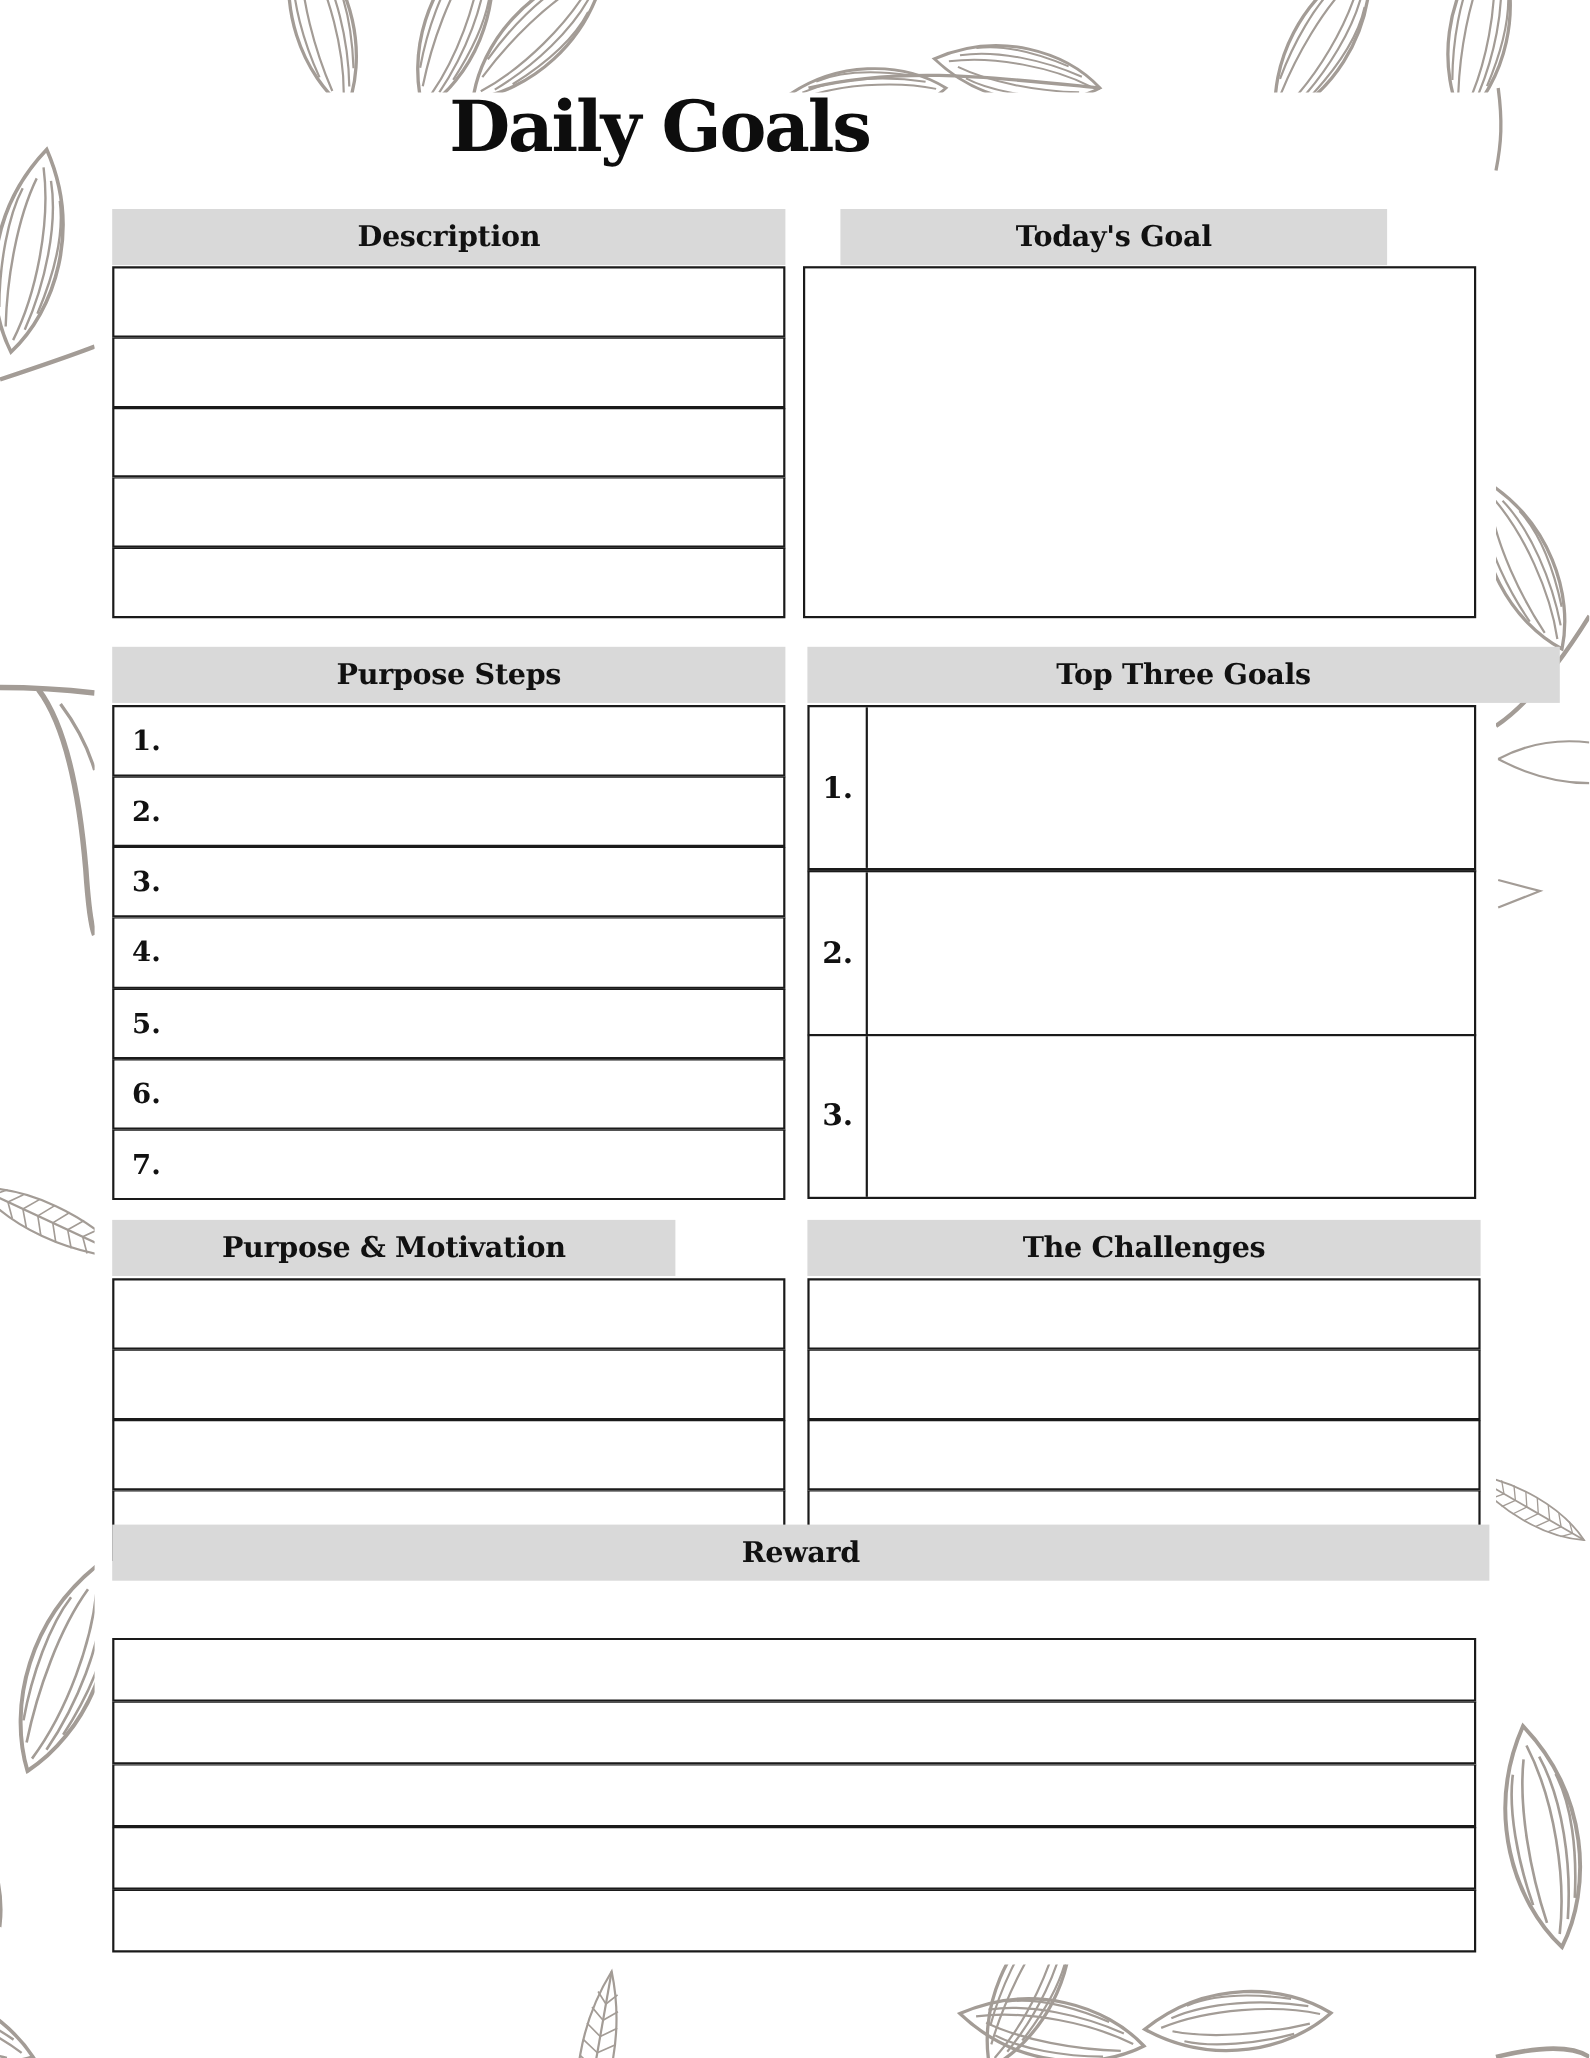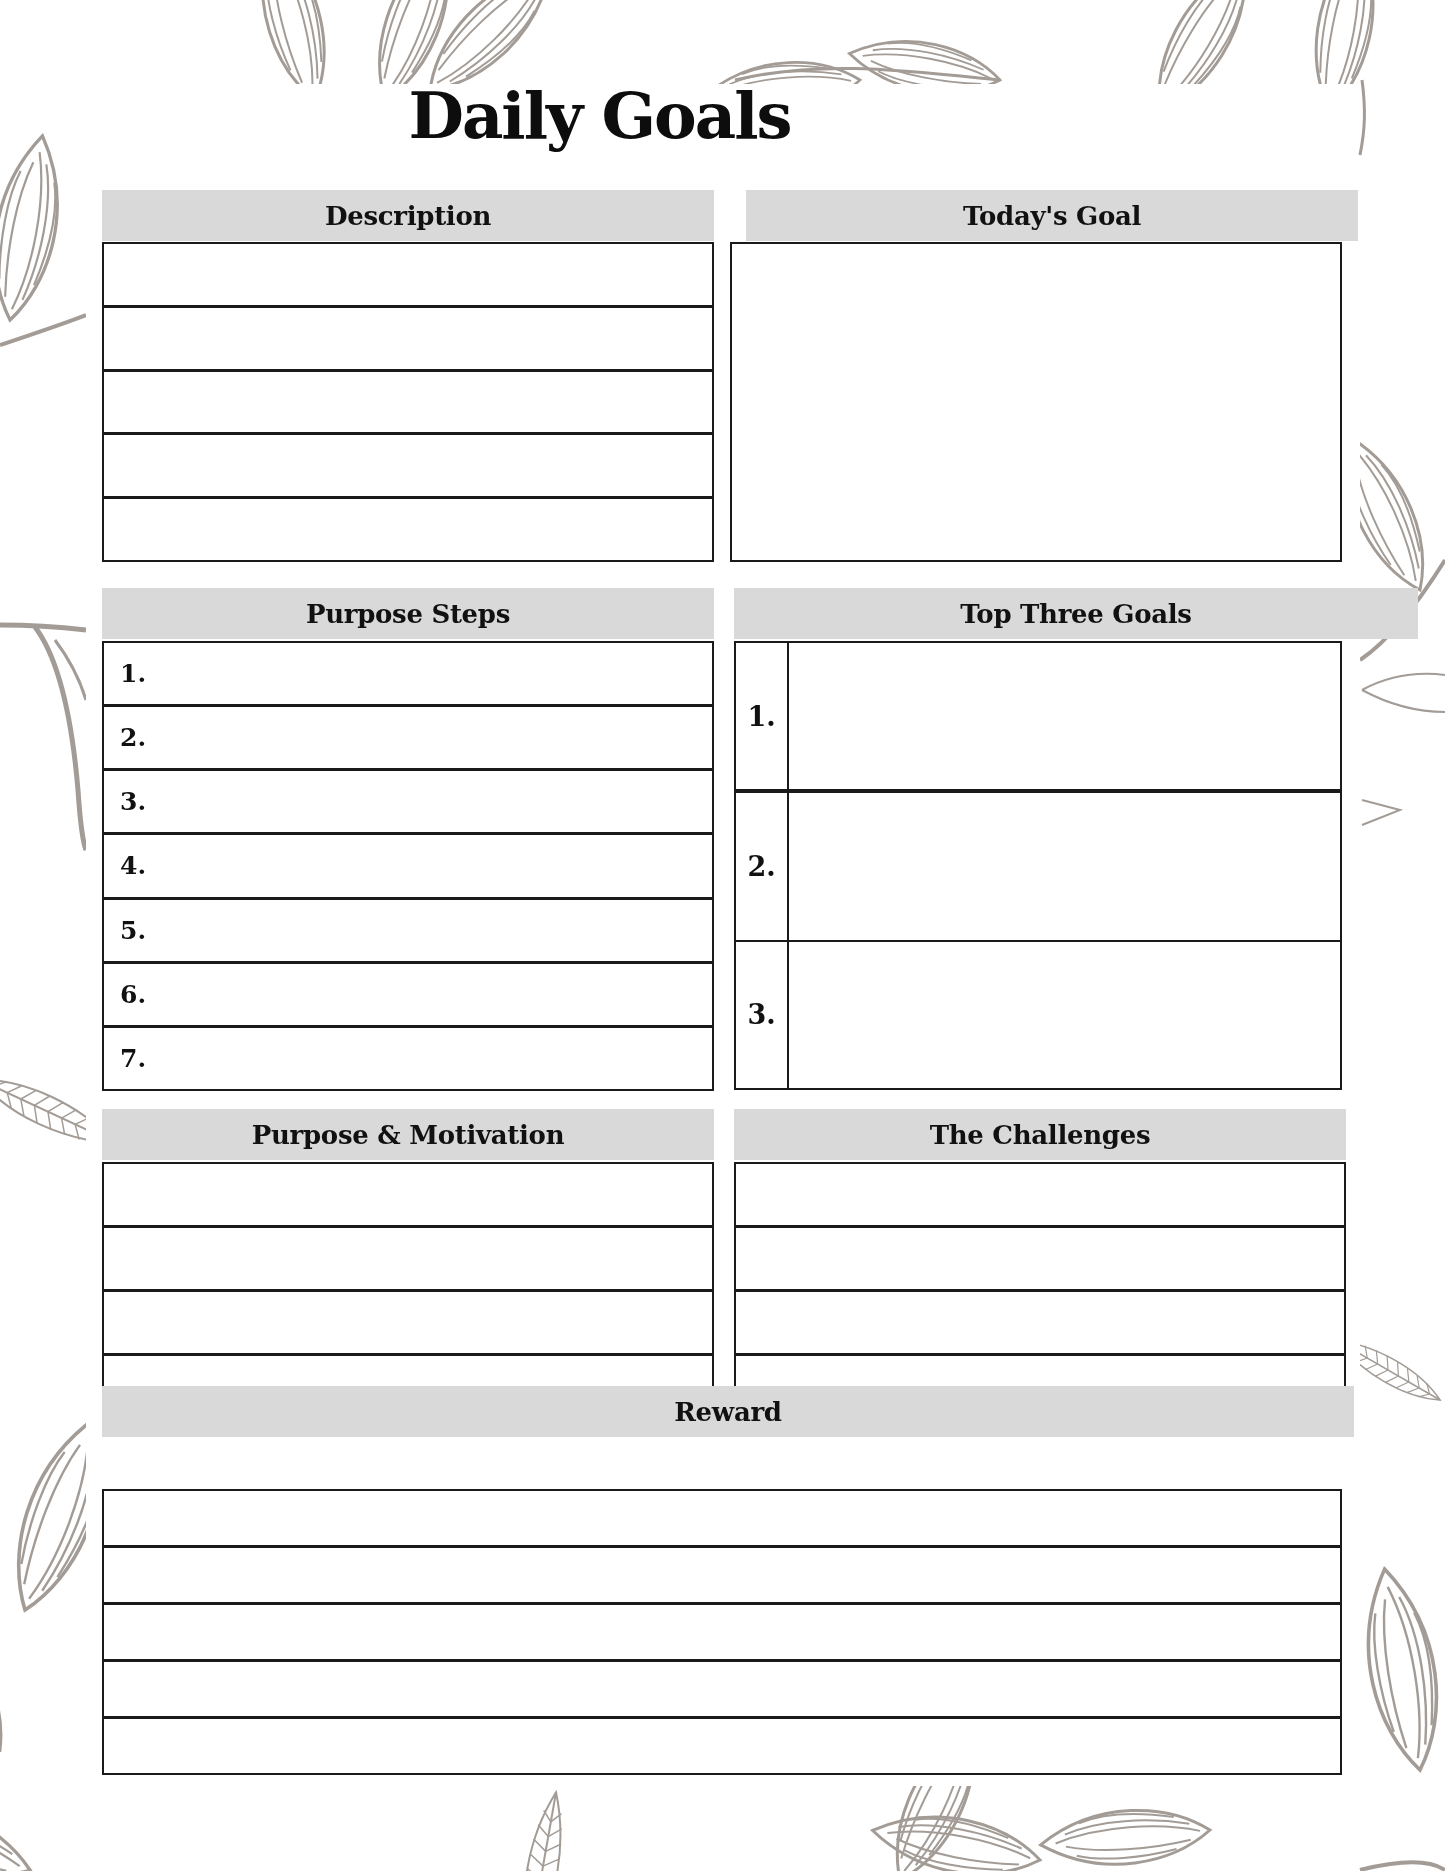"Today's Goal" div.hdr { left: 746px -> 764px; width: 612px -> 497px }
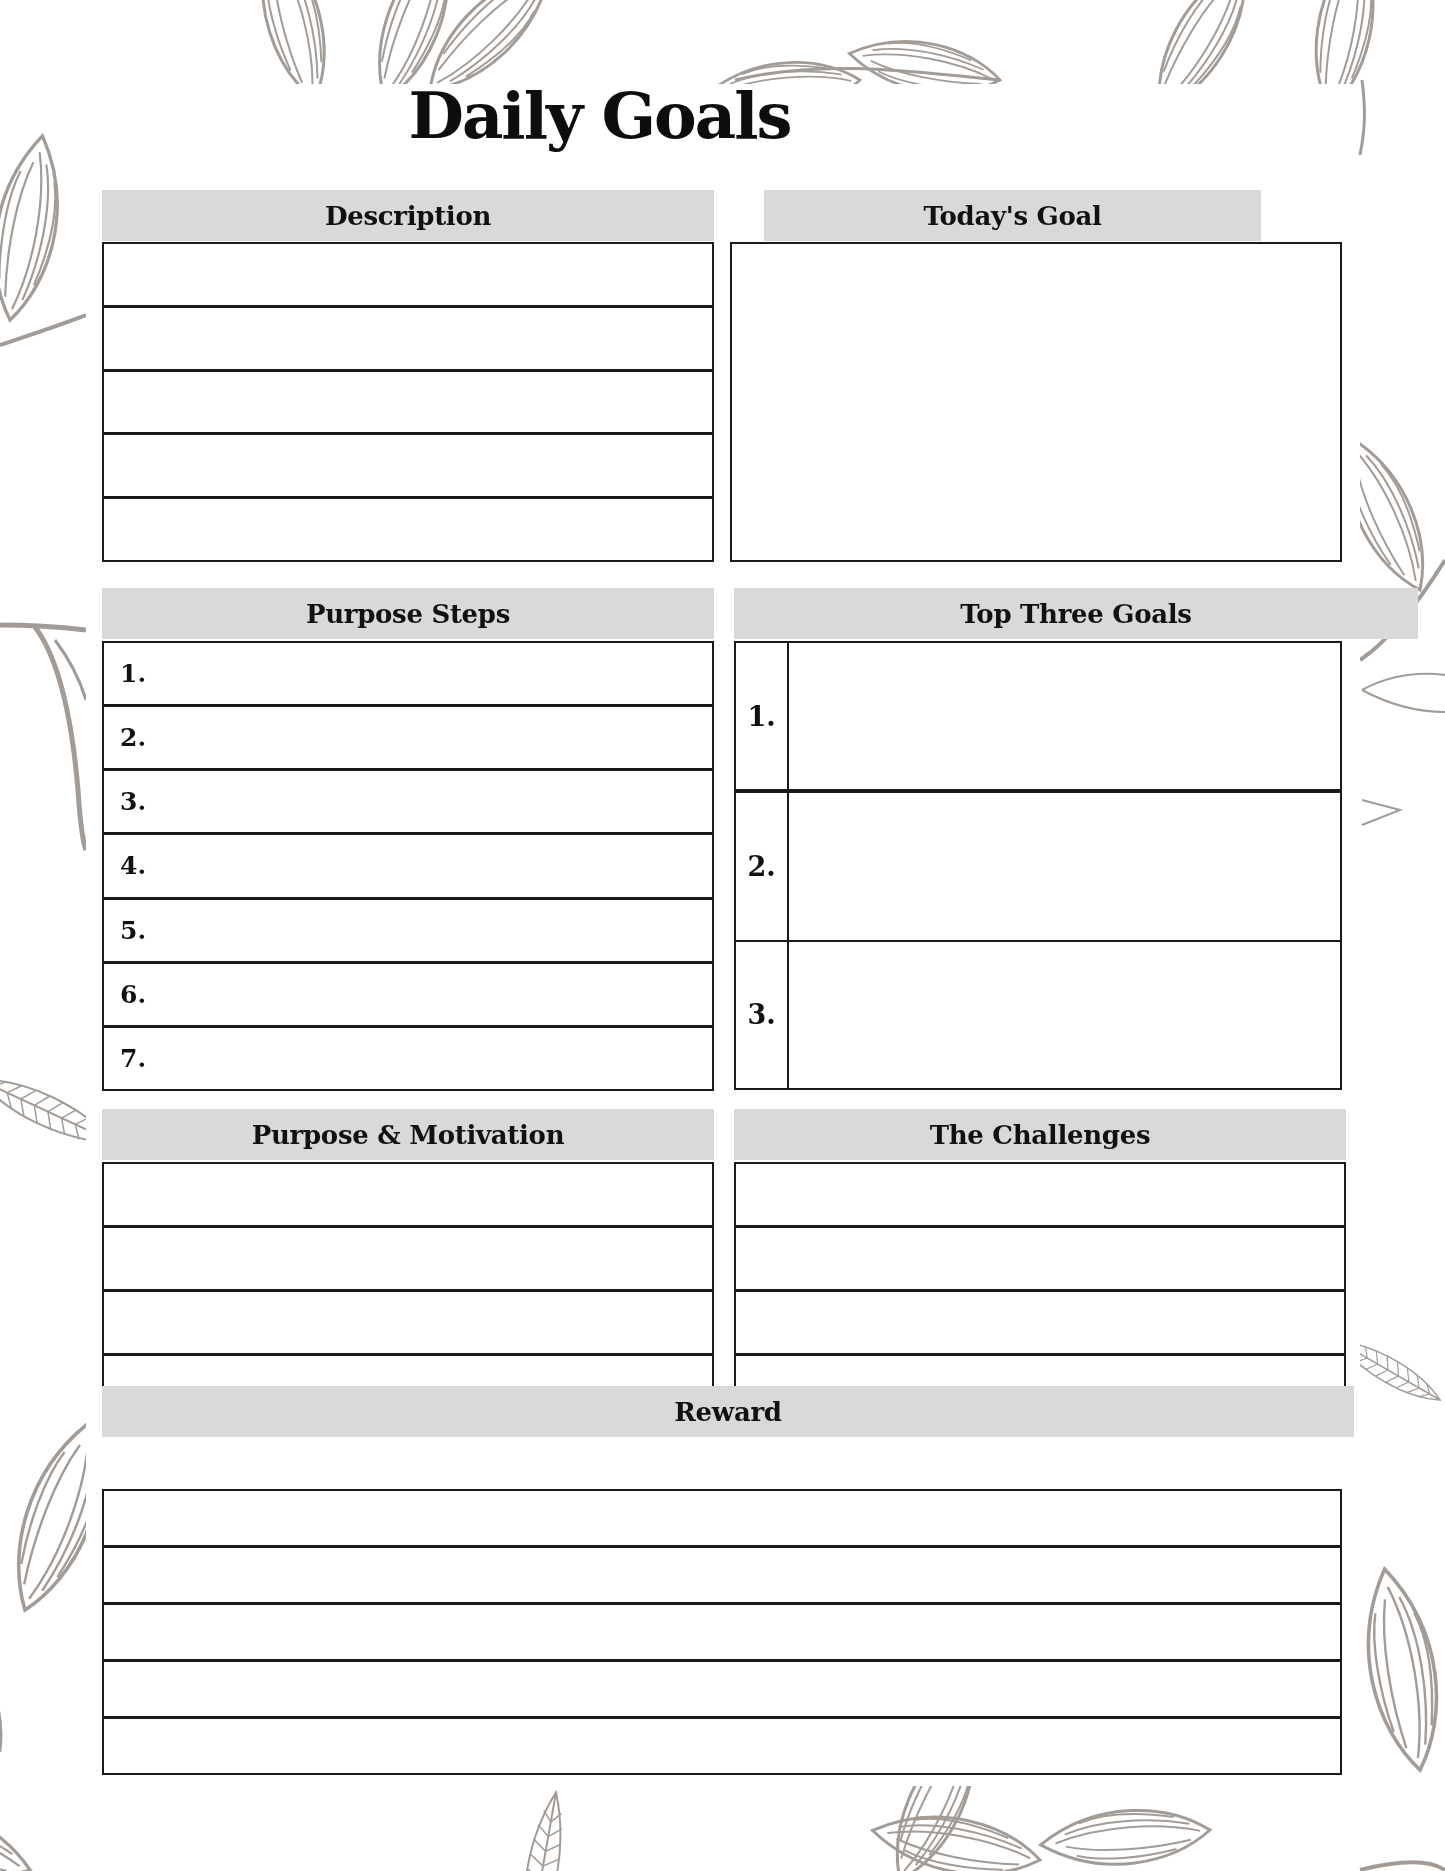"Purpose & Motivation" div.hdr { width: 612px -> 512px }
